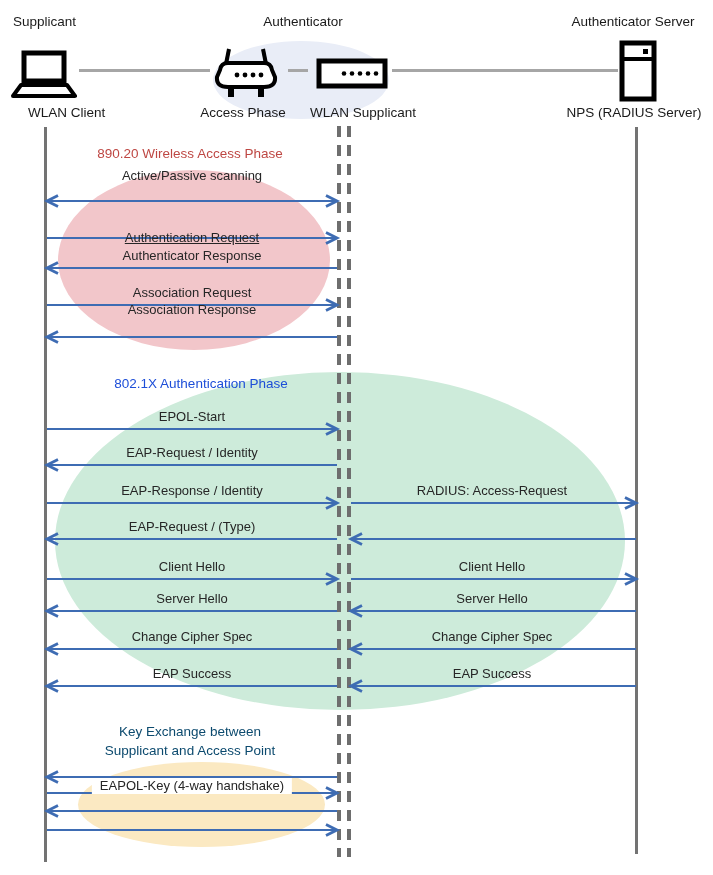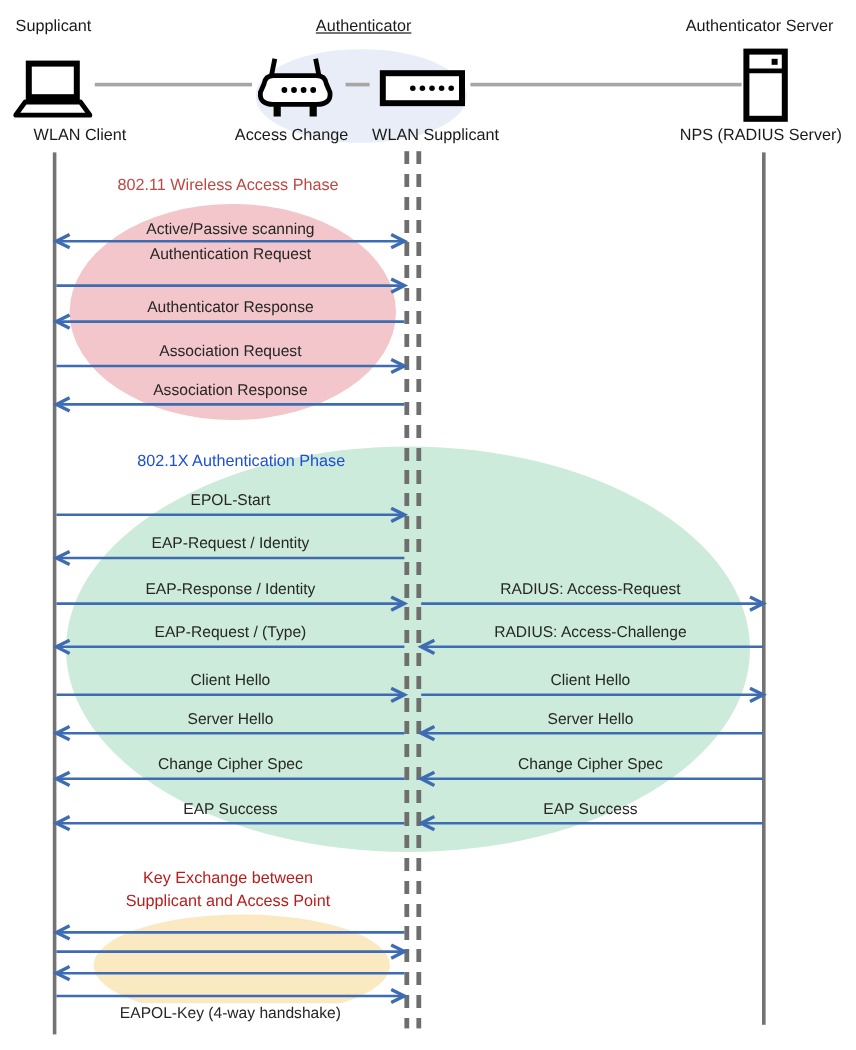"Authenticator" #role-authenticator { text-decoration: underline -> none }
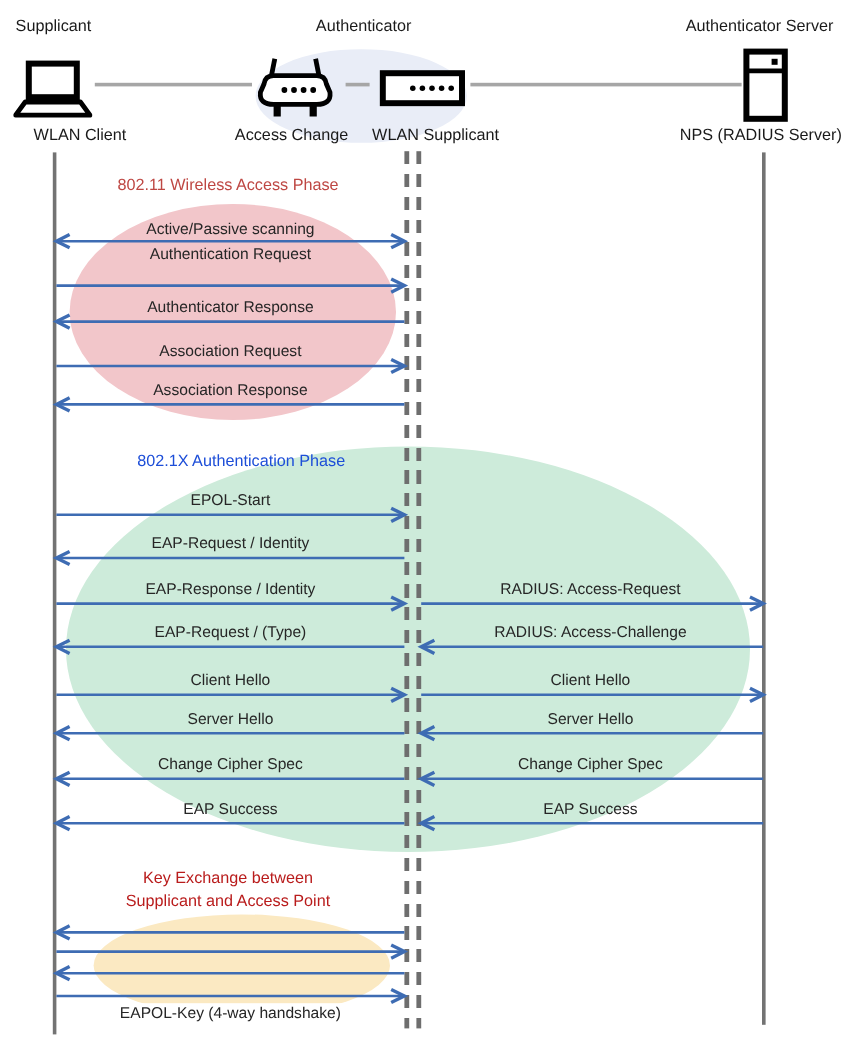"Access Change" div.device-label { text: Change -> Phase }
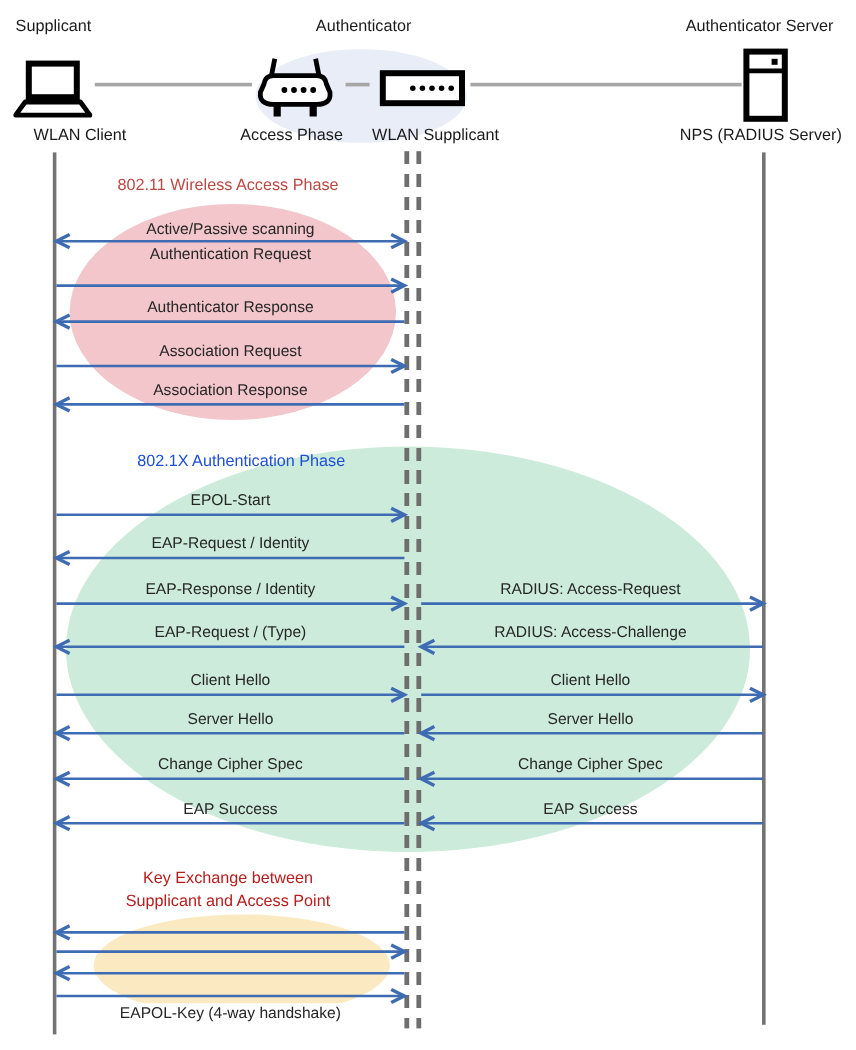"802.11 Wireless Access Phase" div.phase-title { text: 802.11 -> 890.20 }
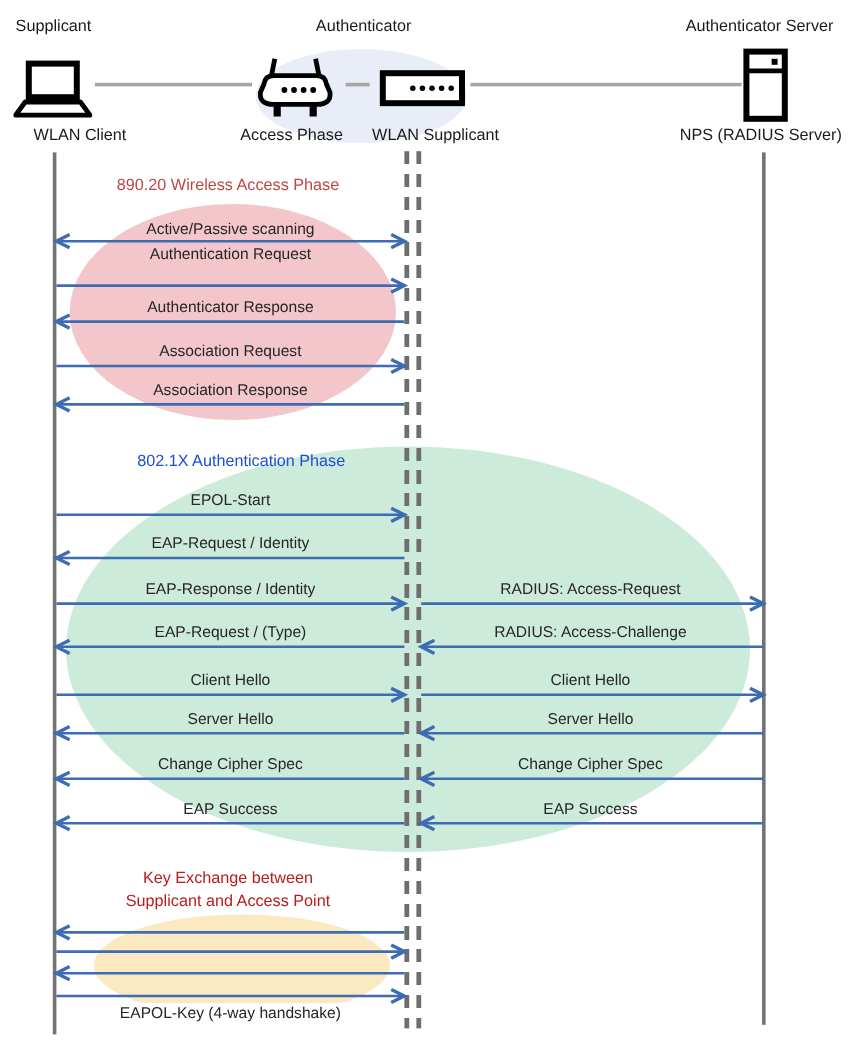"Active/Passive scanning" div.msg-label { top: 183px -> 168px }
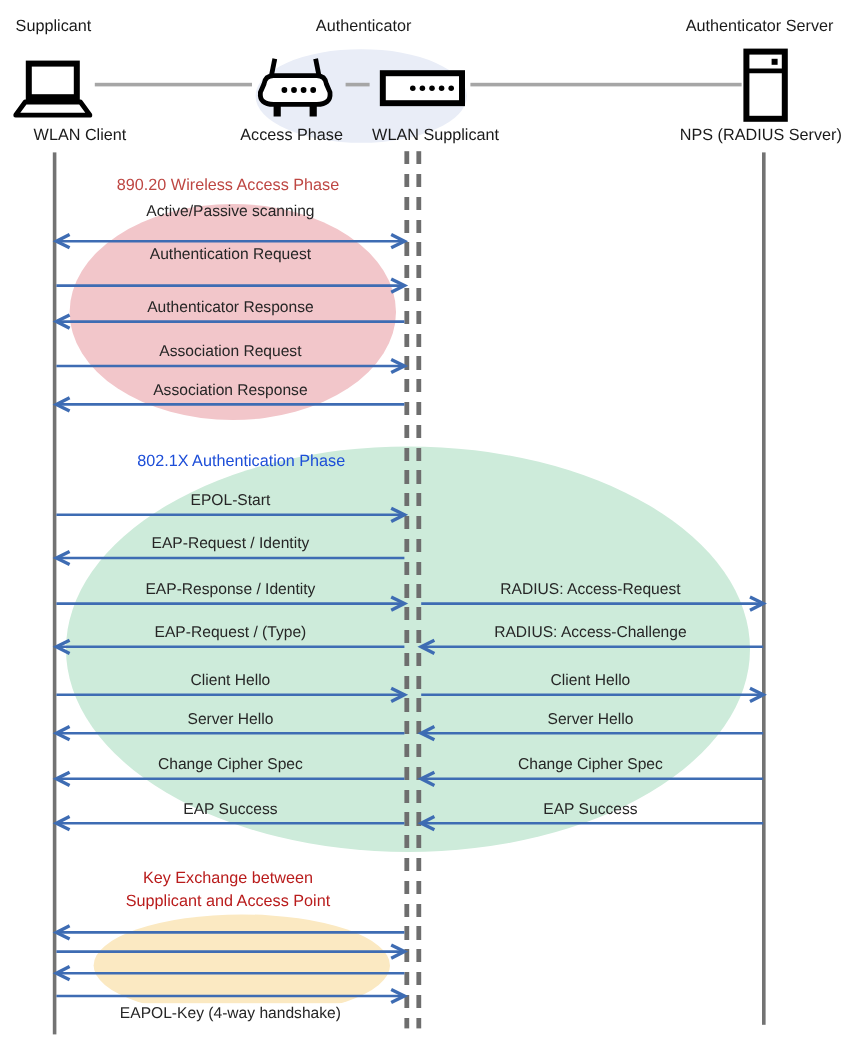"Authentication Request" div.msg-label { text-decoration: none -> underline; top: 204px -> 230px }
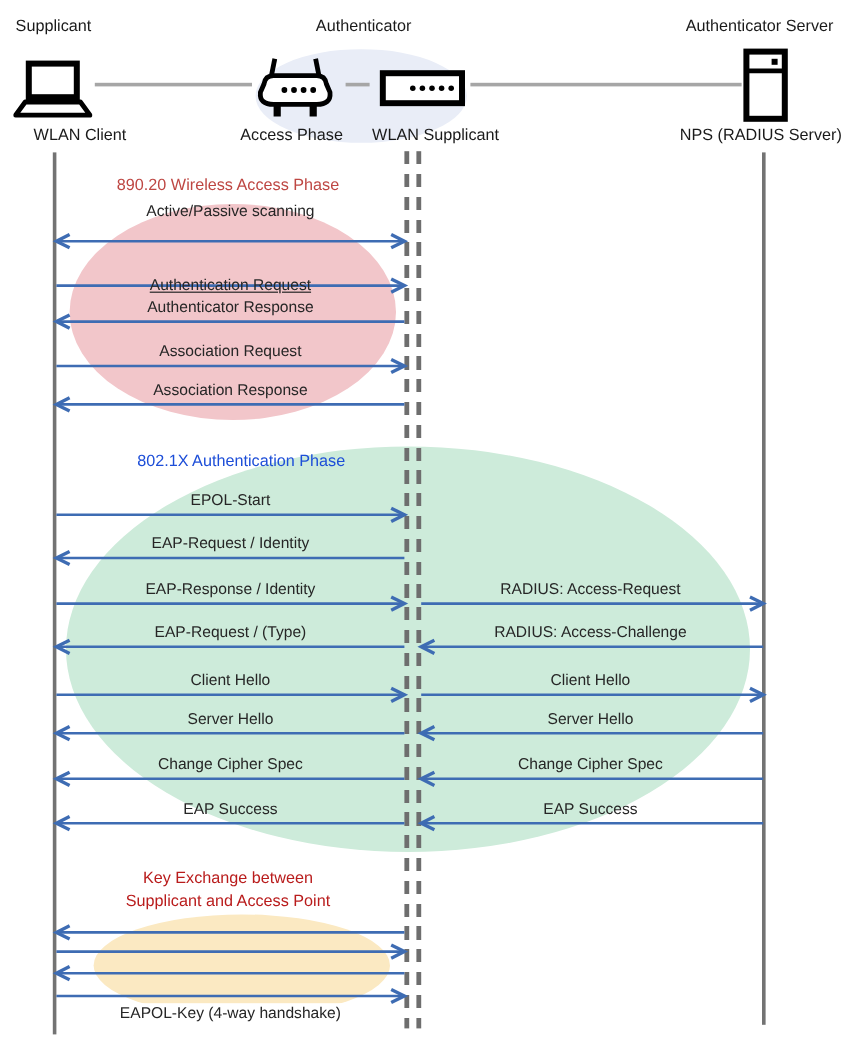"Association Response" div.msg-label { top: 317px -> 302px }
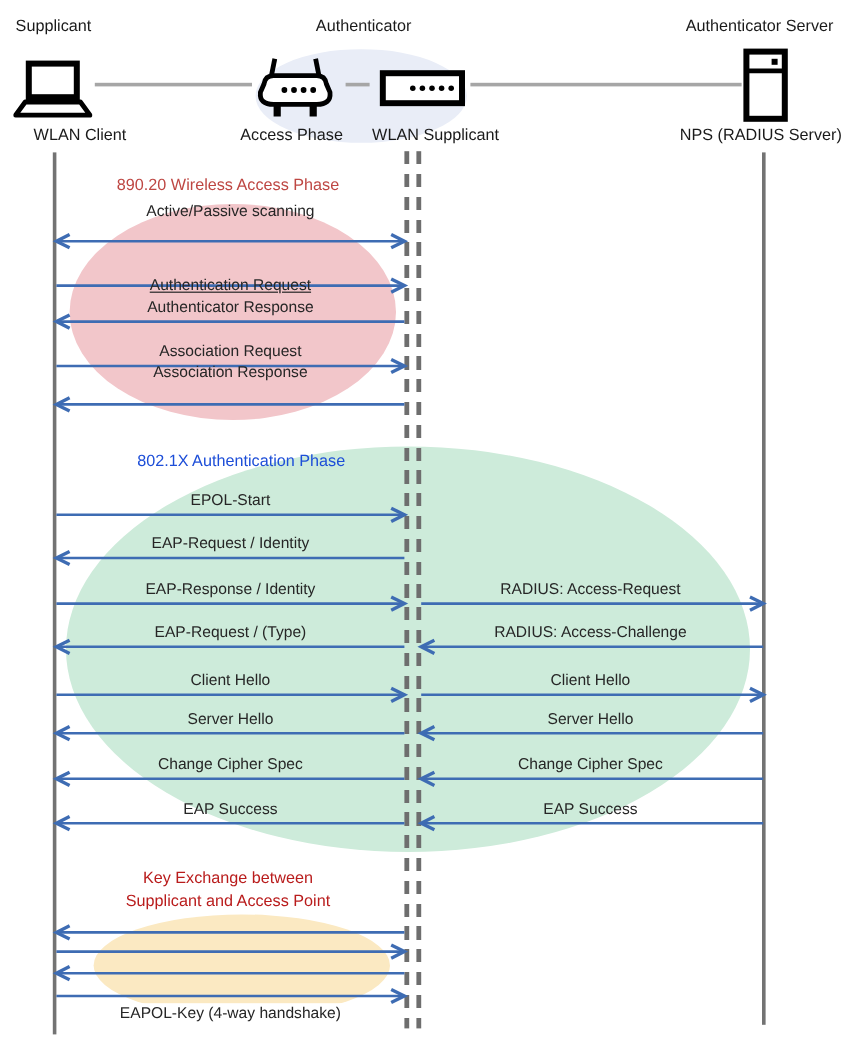"RADIUS: Access-Challenge" div.msg-label { html: <div>RADIUS: Access-Challenge</div> -> none }
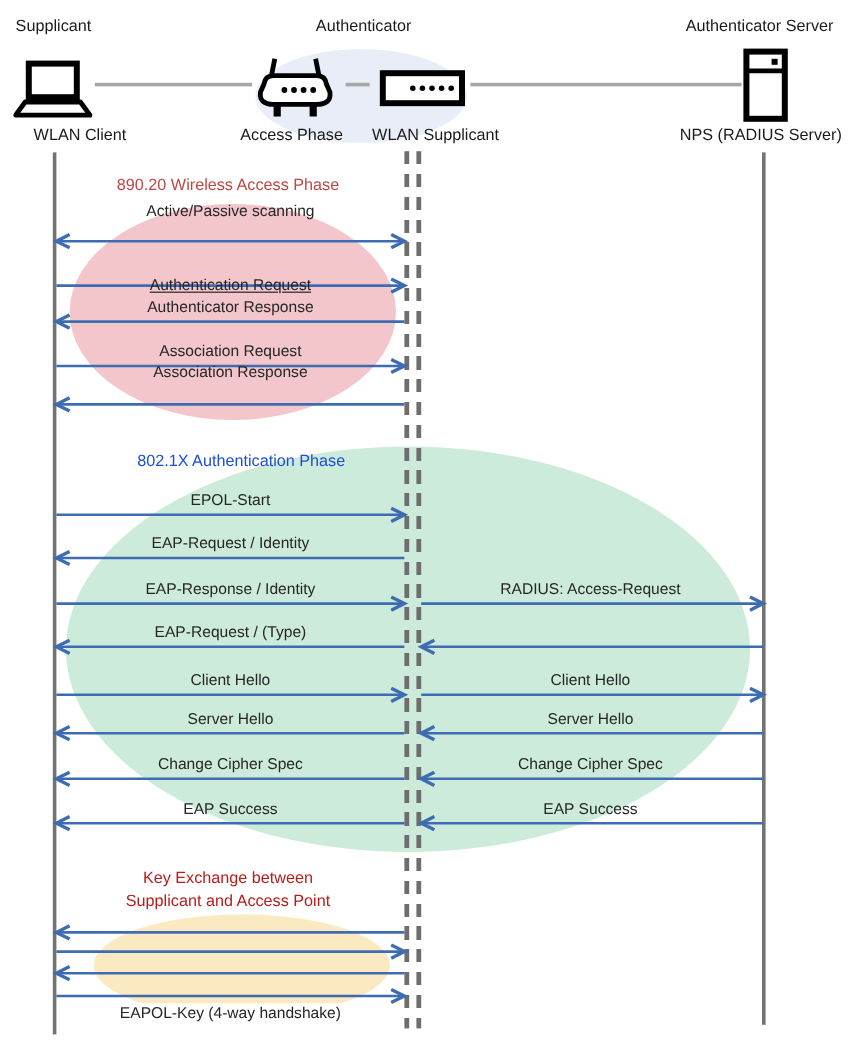"Key Exchange between" div.phase-title { color: #b91c1c -> #0c4a6e }
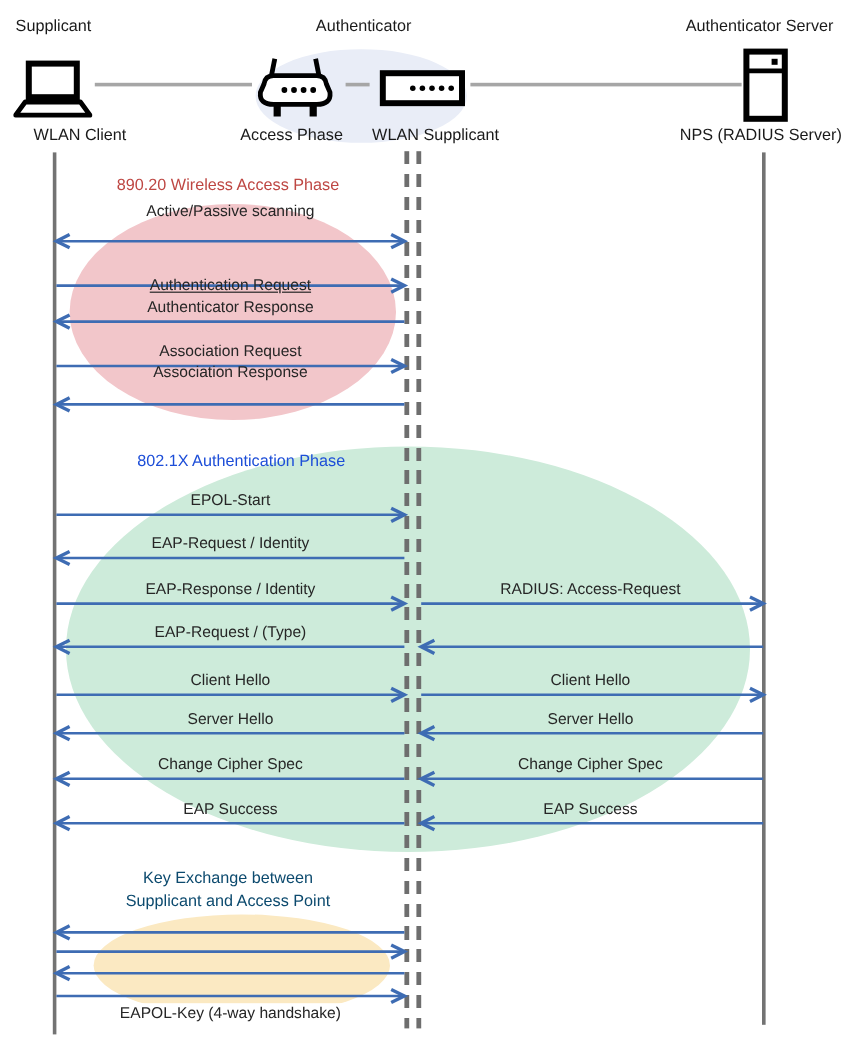"EAPOL-Key (4-way handshake)" div.msg-label { top: 836px -> 778px }
